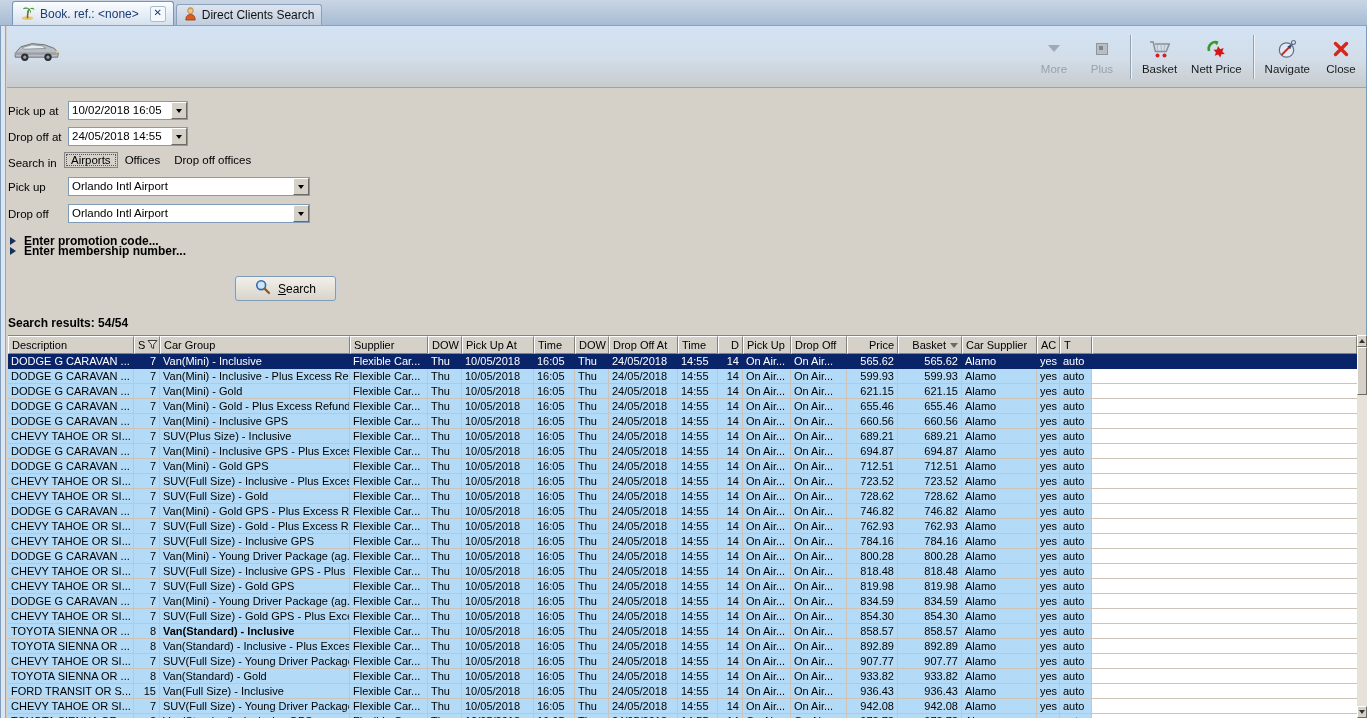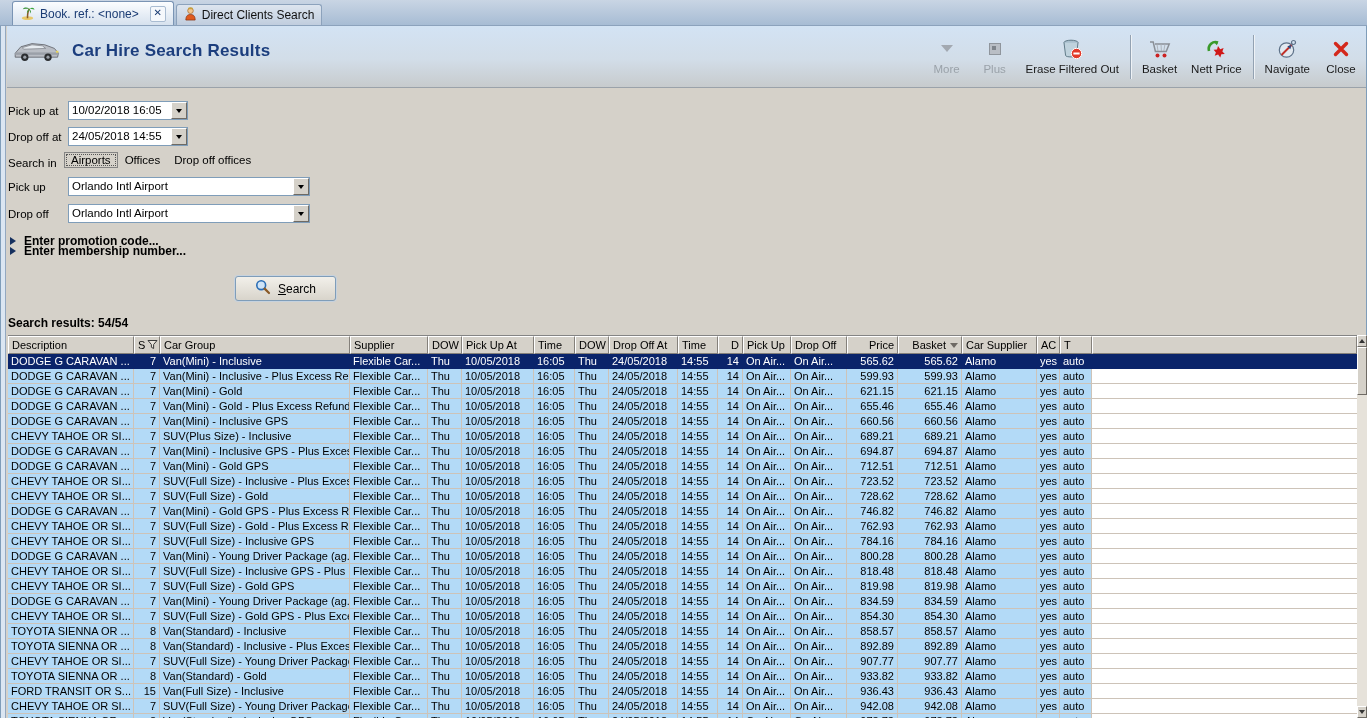"Car Hire Search Results" span { html: <span>Car Hire Search Results</span> -> none }
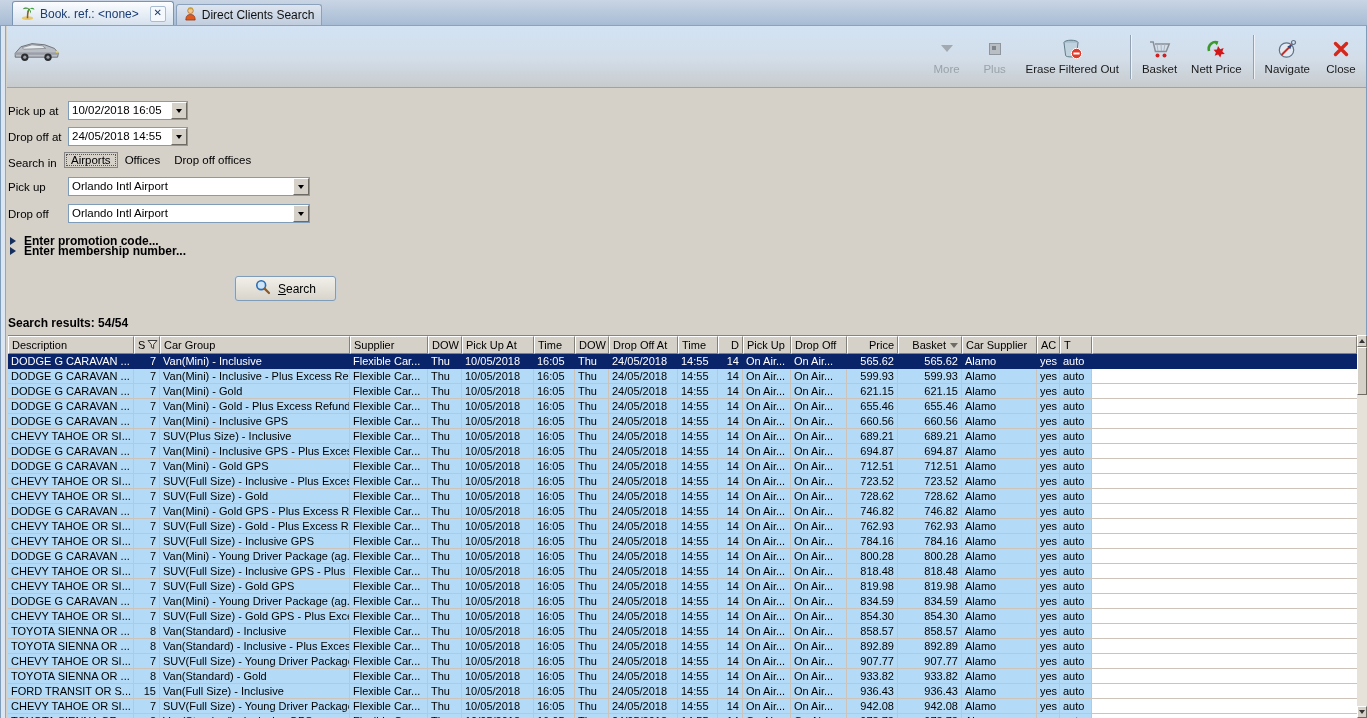"Erase Filtered Out" div.tbtn { html: <div> <span> <svg> <ellipse></ellipse> <path></path> <circle></circle> <rect></rect> </svg> </span> <span>Erase Filtered Out</span> </div> -> none }
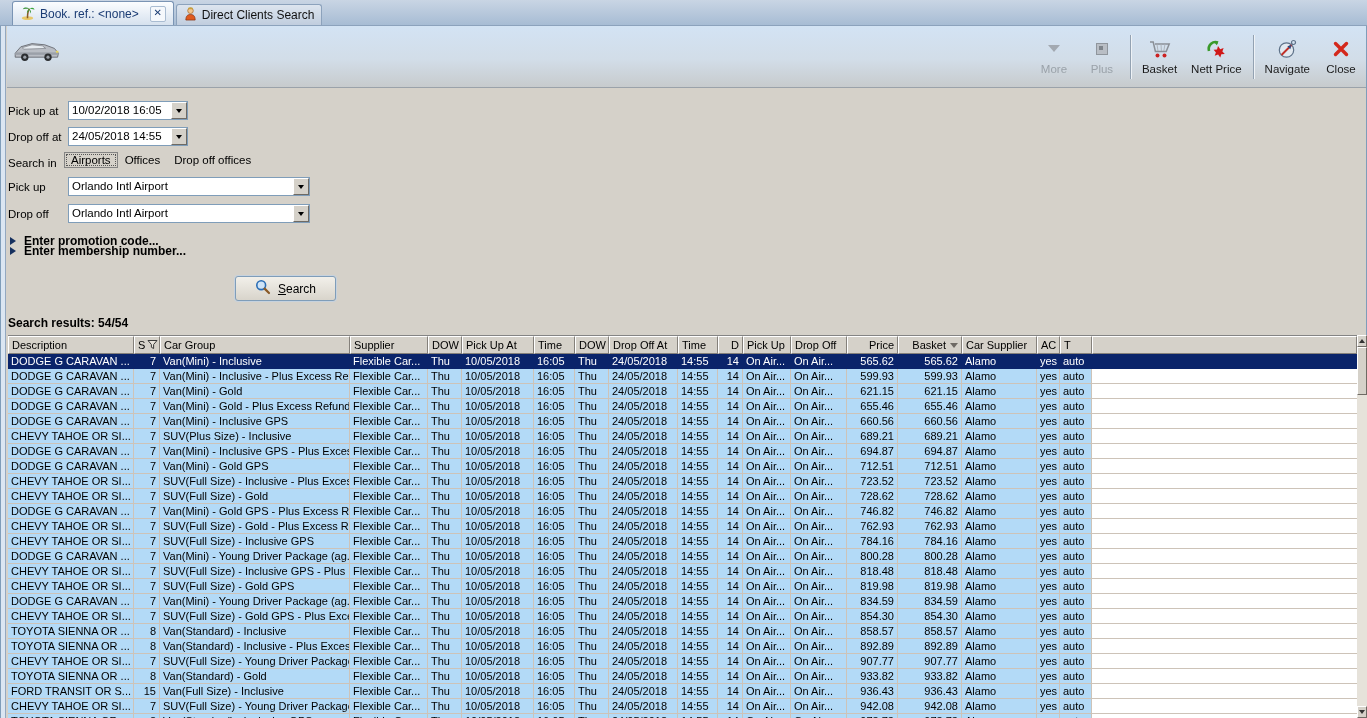"Van(Standard) - Inclusive" div.gcell { font-weight: none -> bold }
